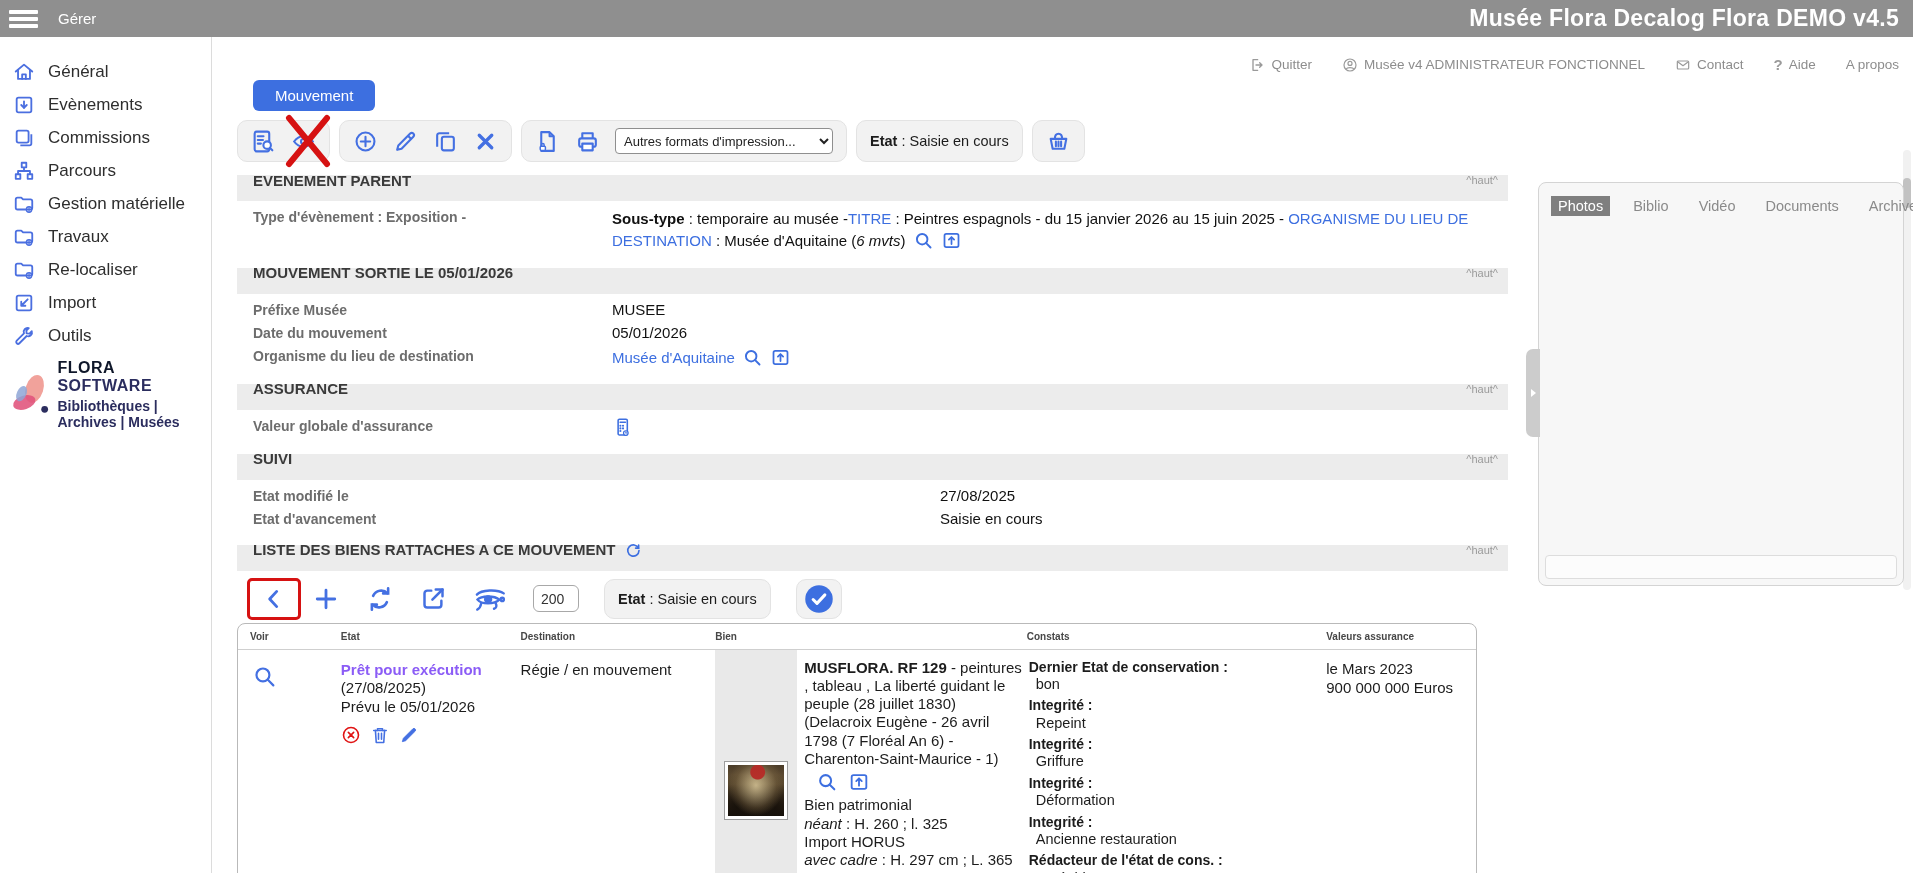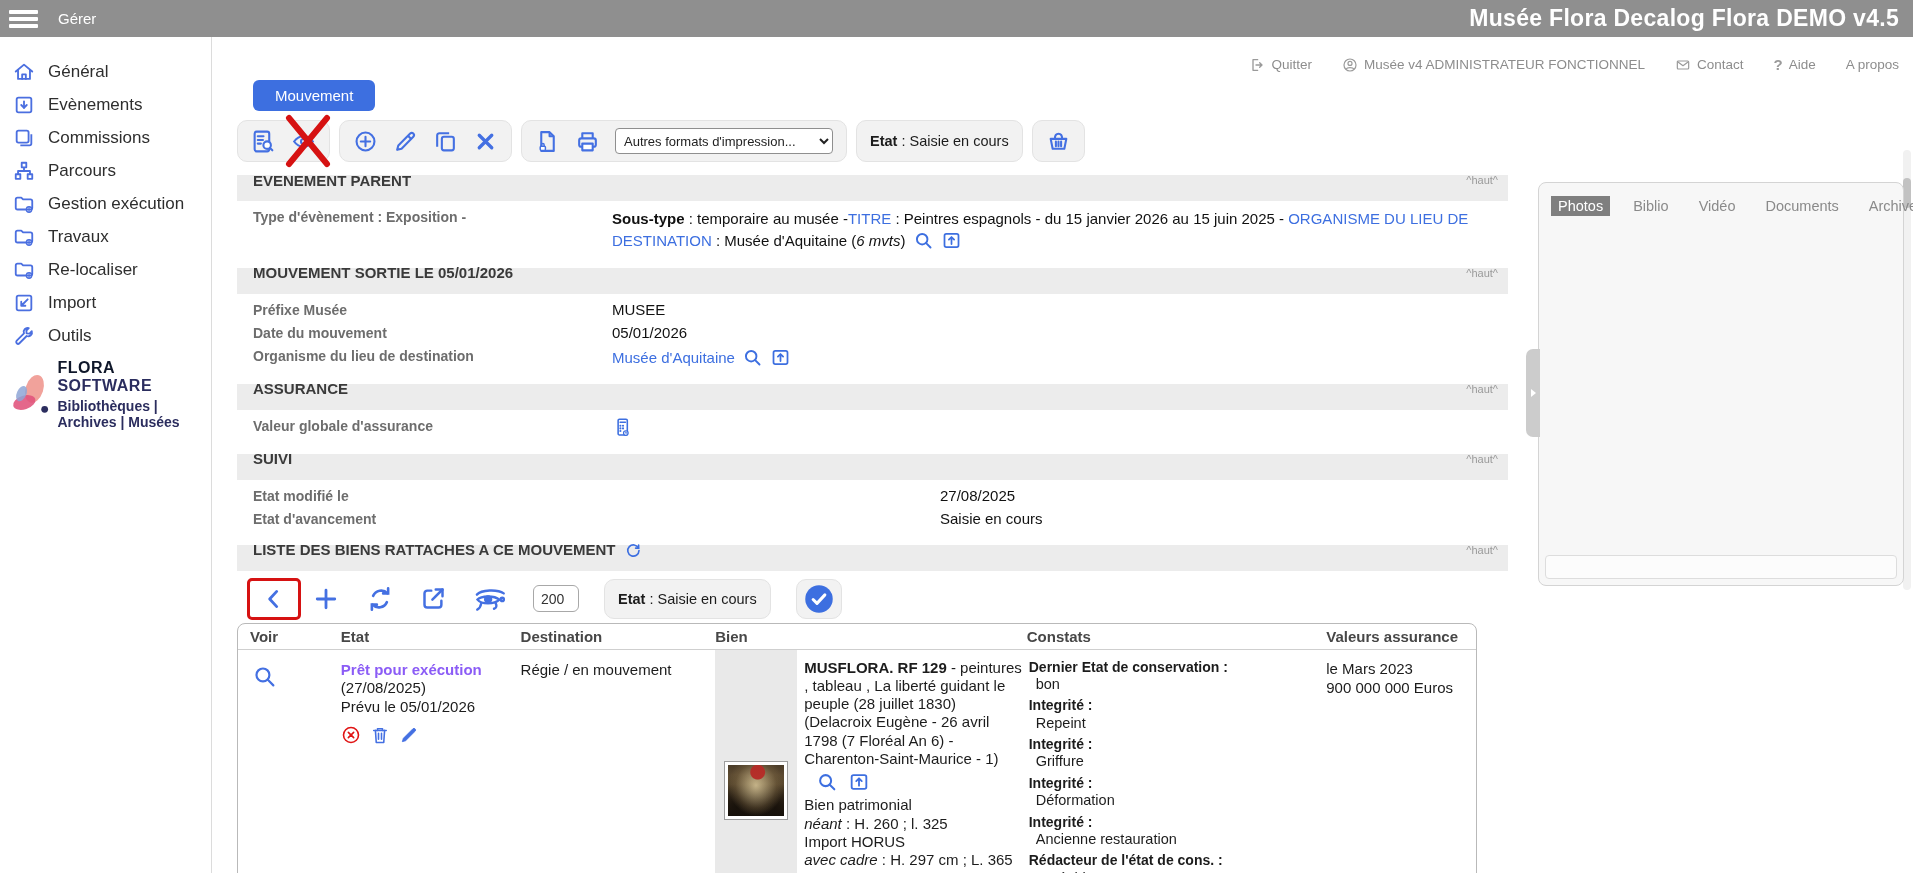"Gestion exécution" span { text: exécution -> matérielle }
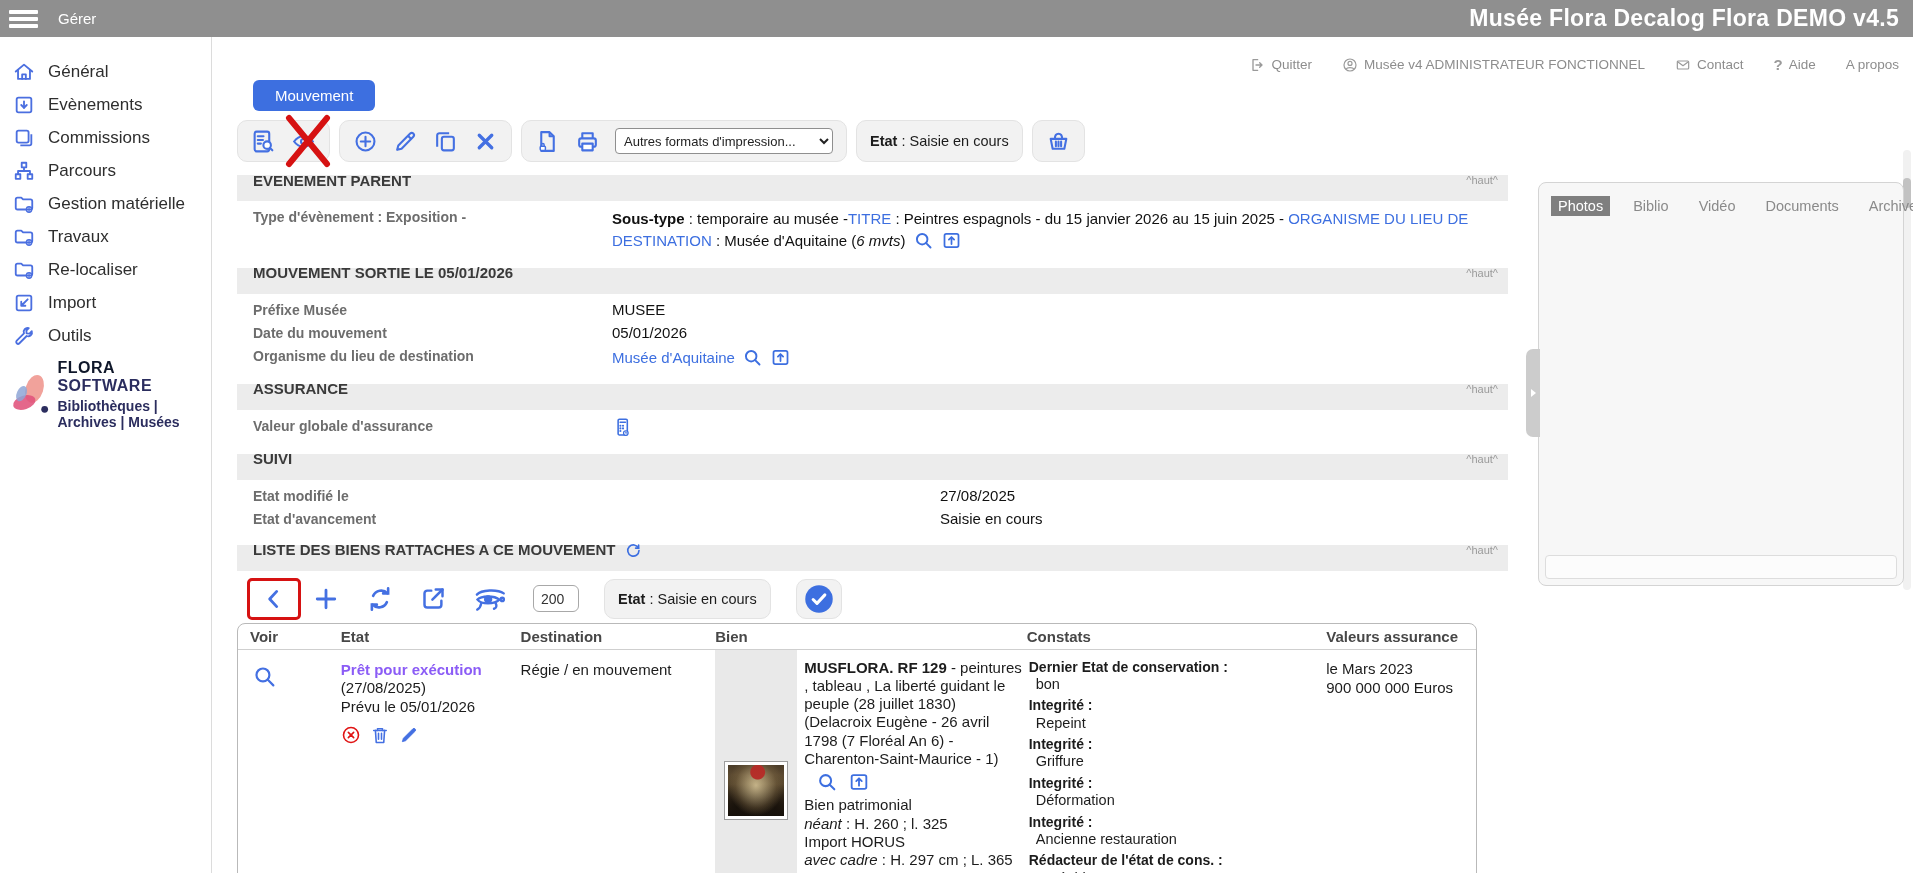"Voir" .thead { font-size: 15px -> 10px }
